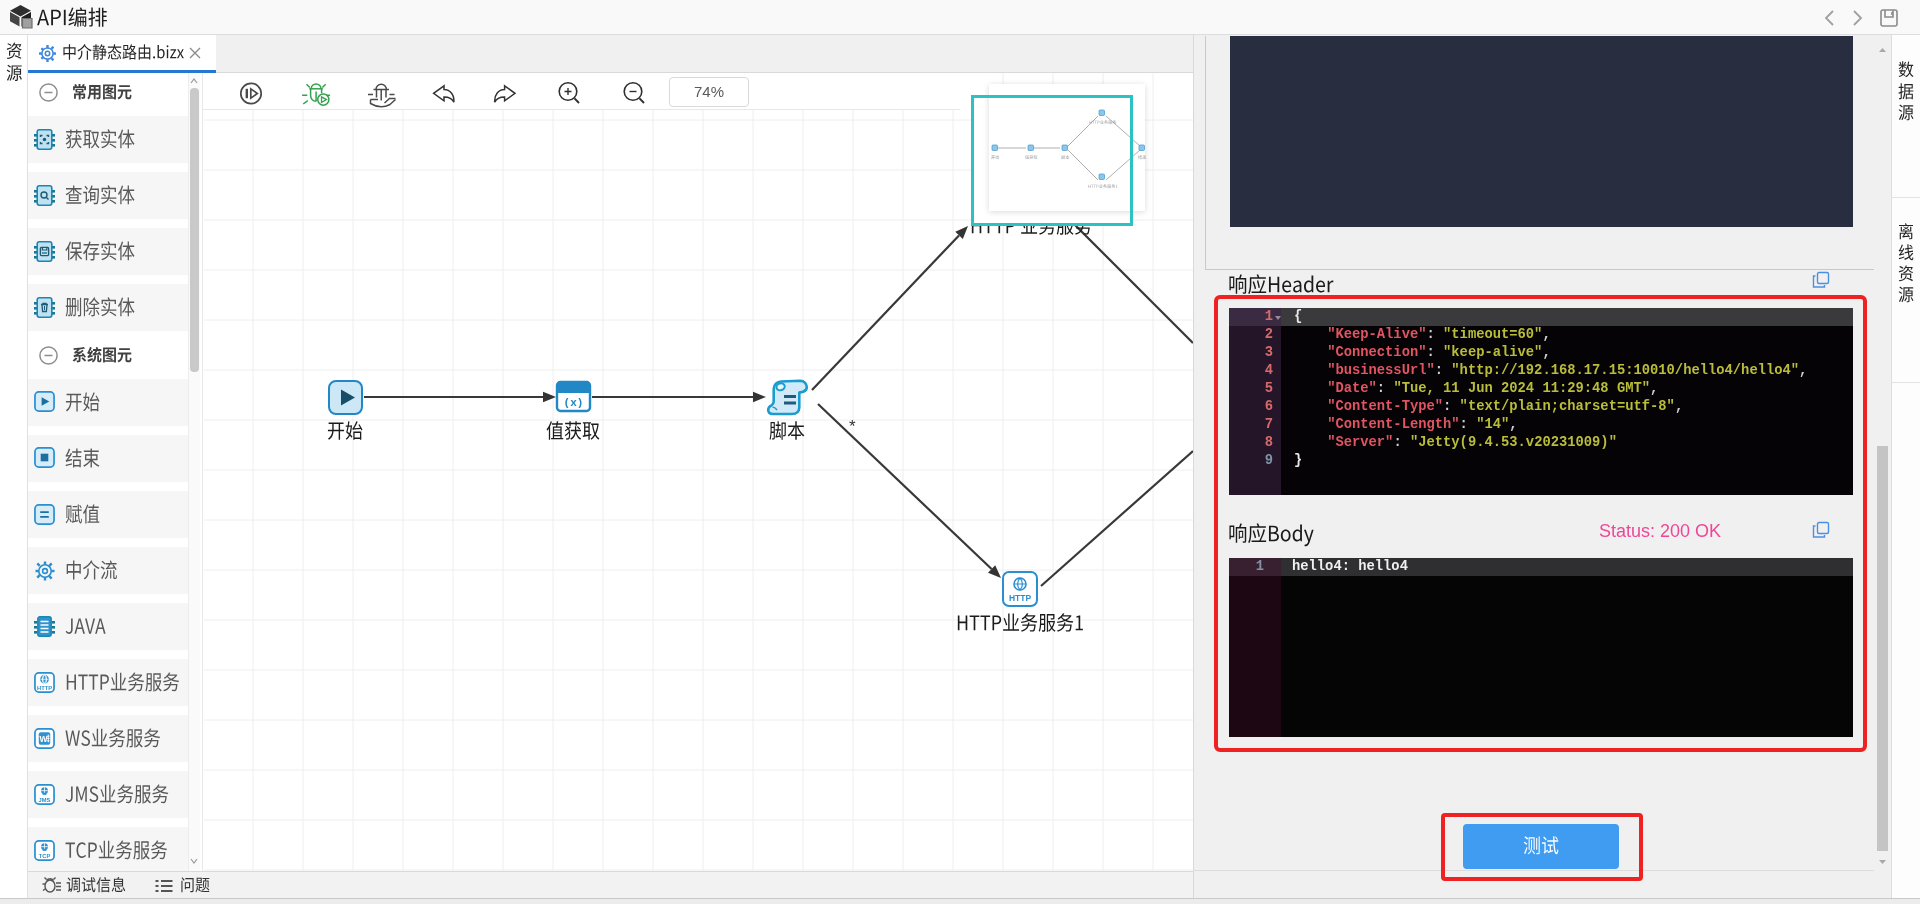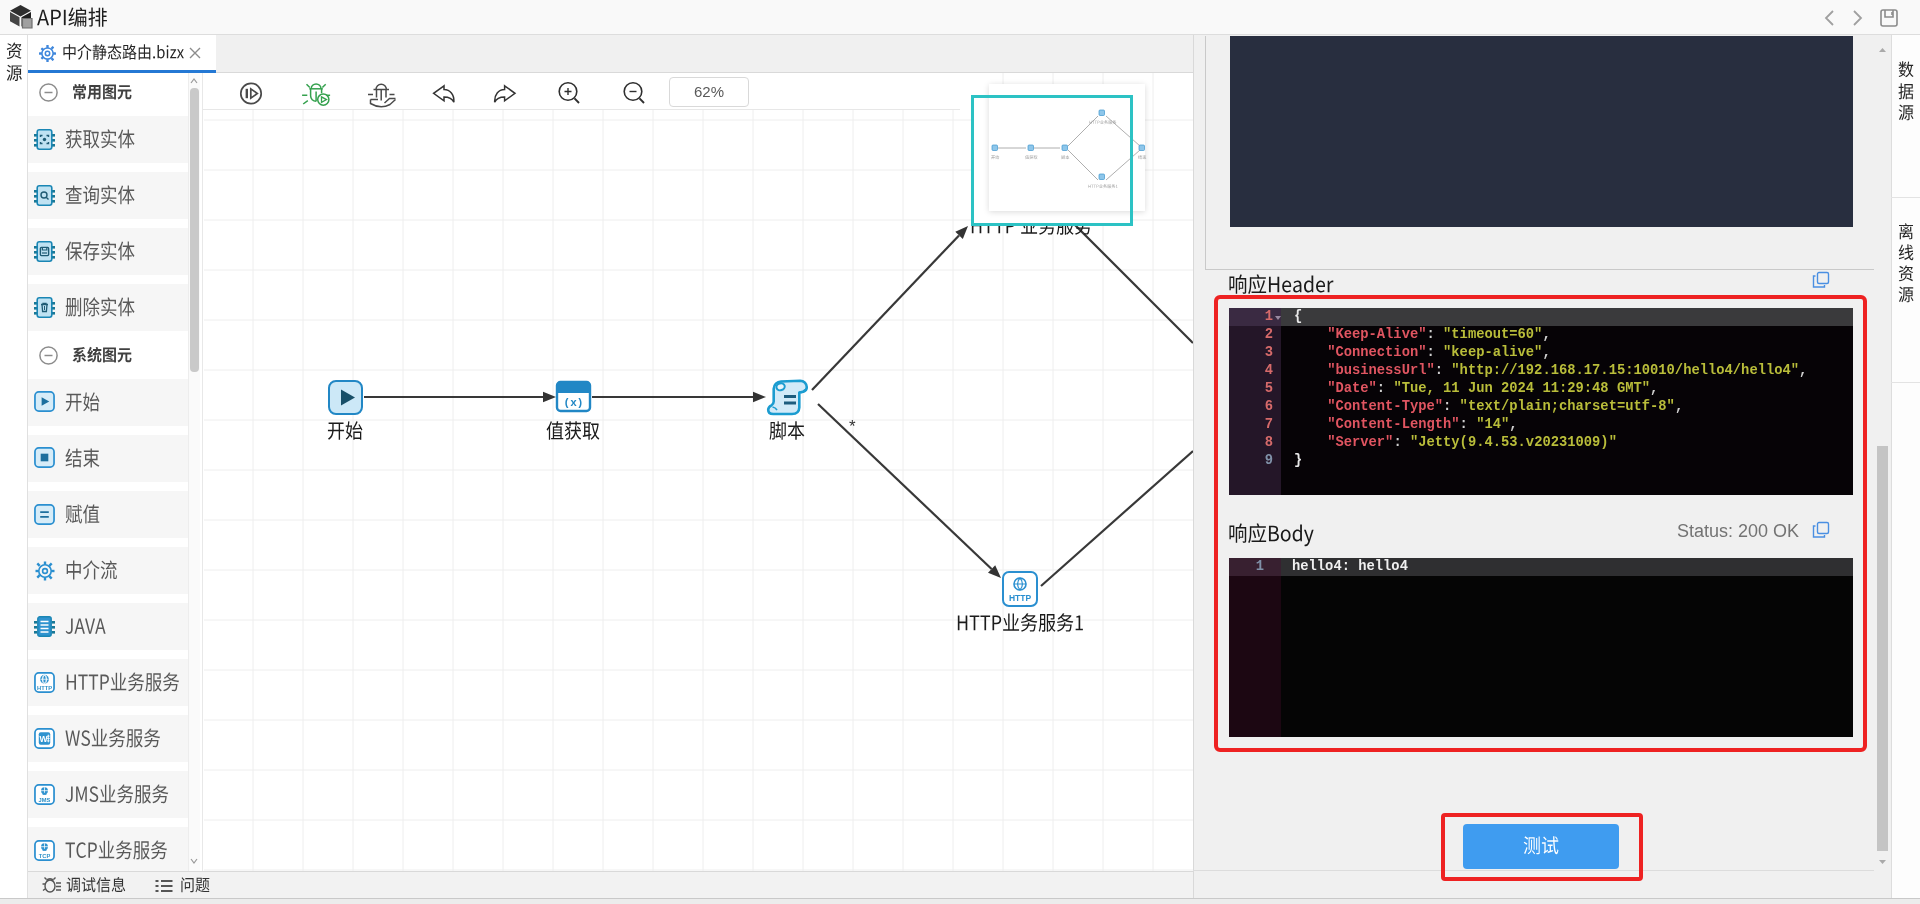"62%" div.ab { text: 62% -> 74% }
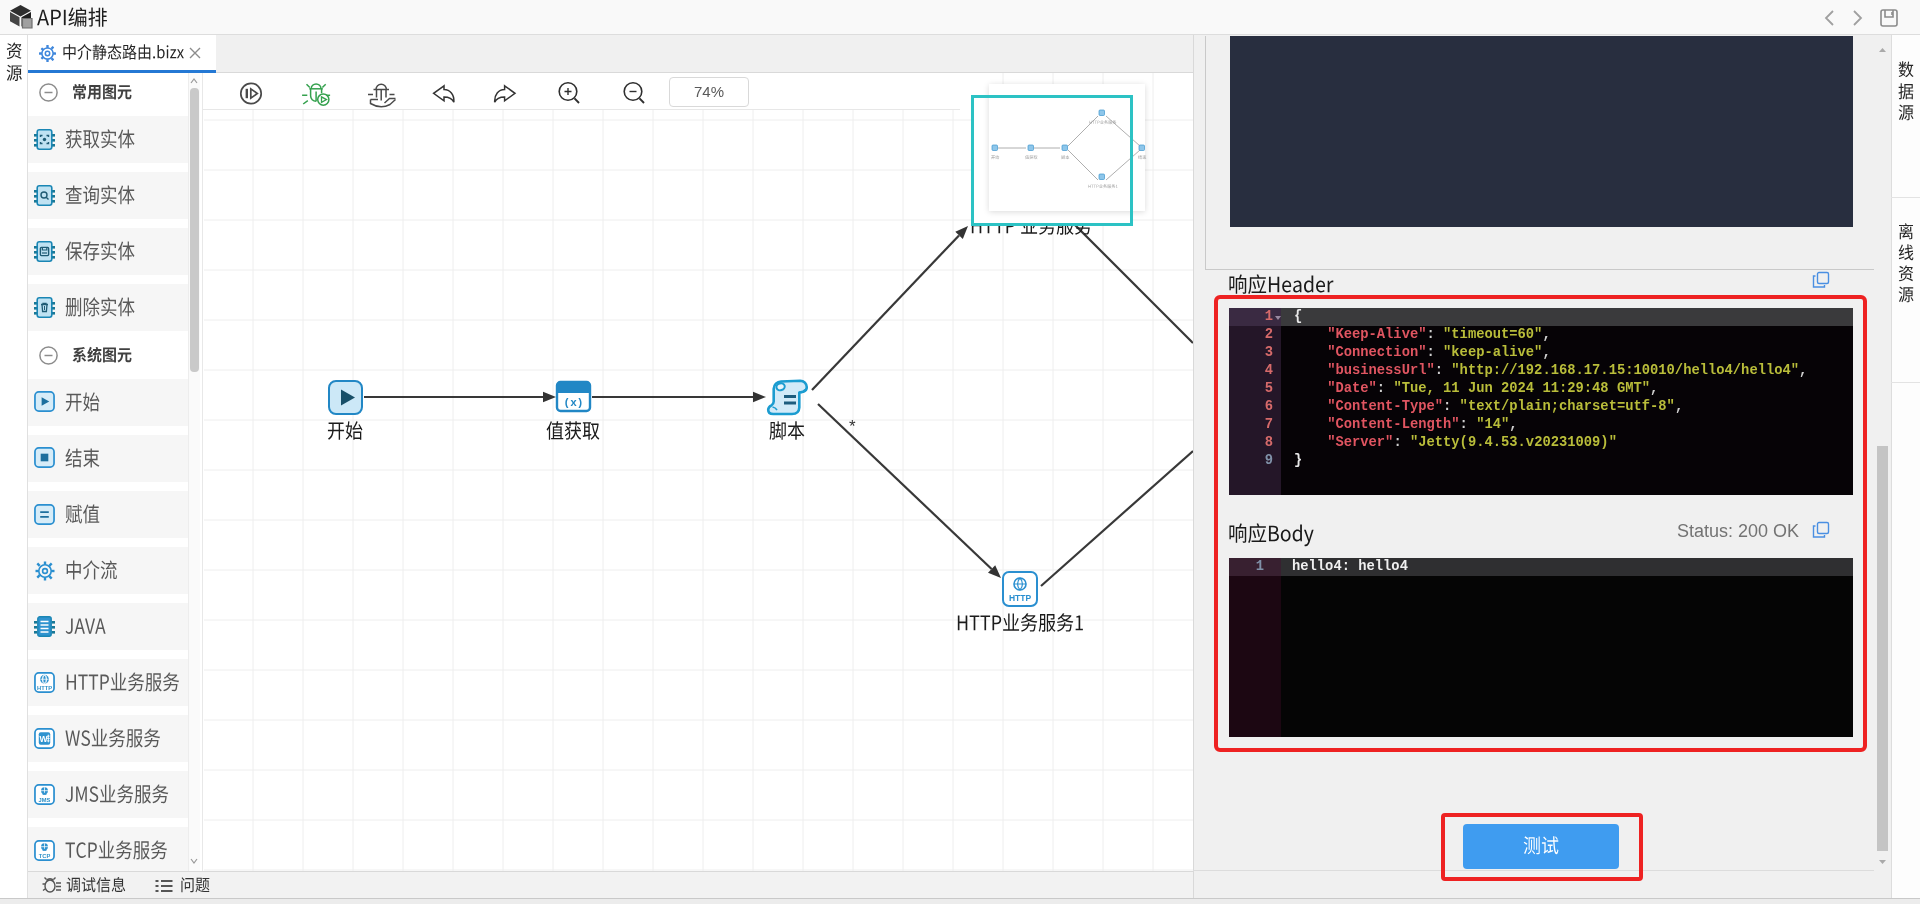"Status: 200 OK" div.ab { color: #737373 -> #ec4899; left: 1677px -> 1599px }
